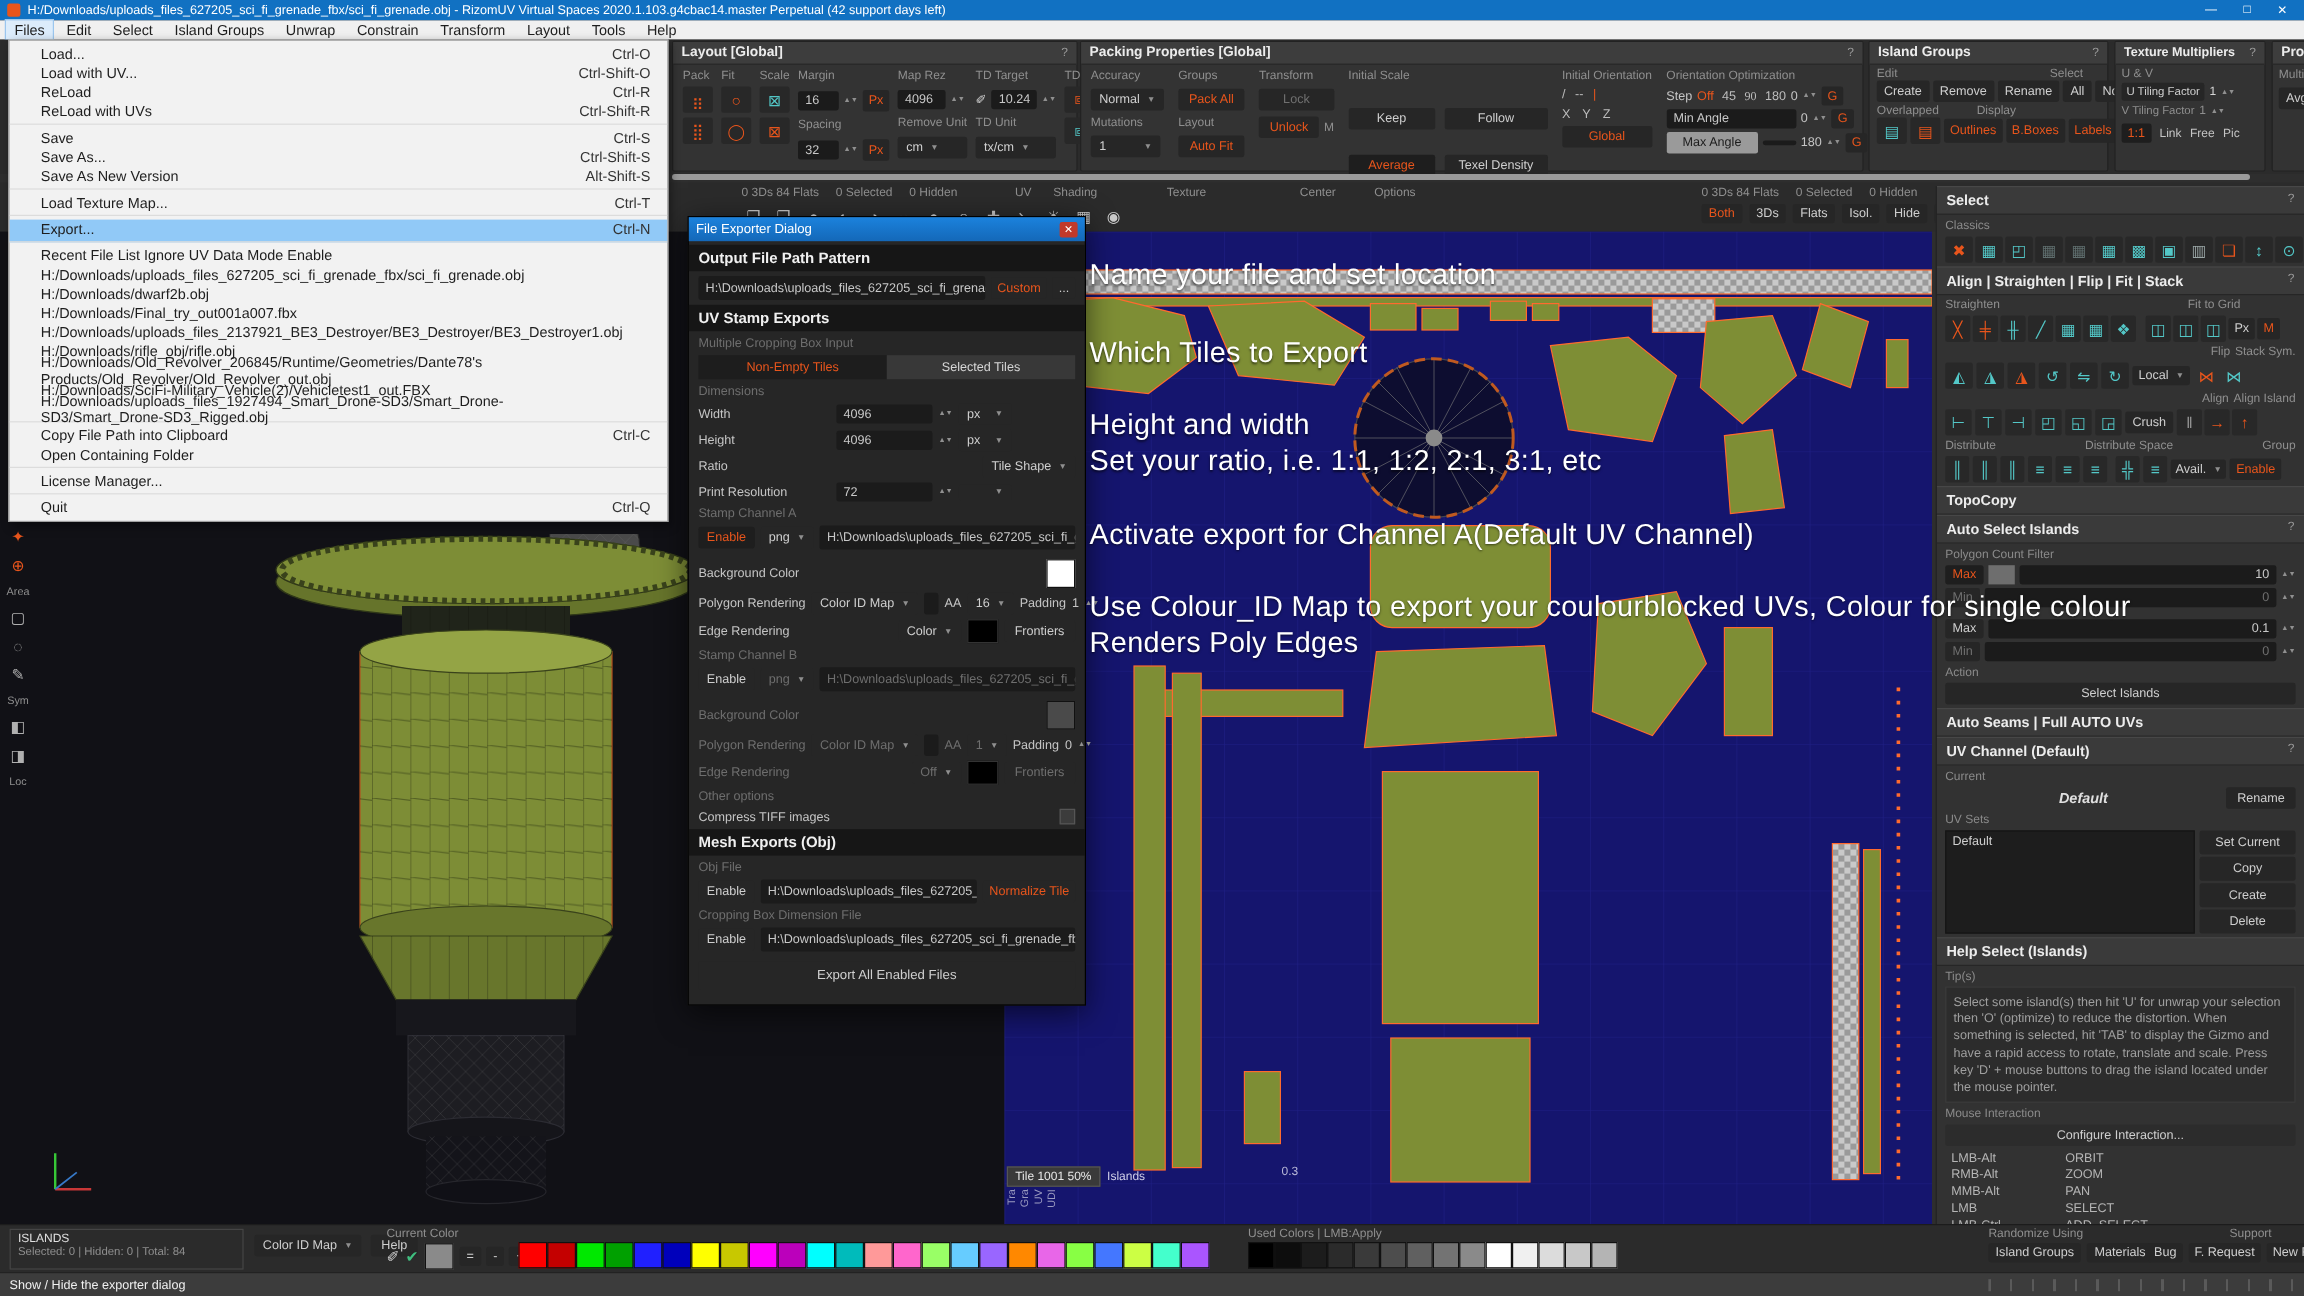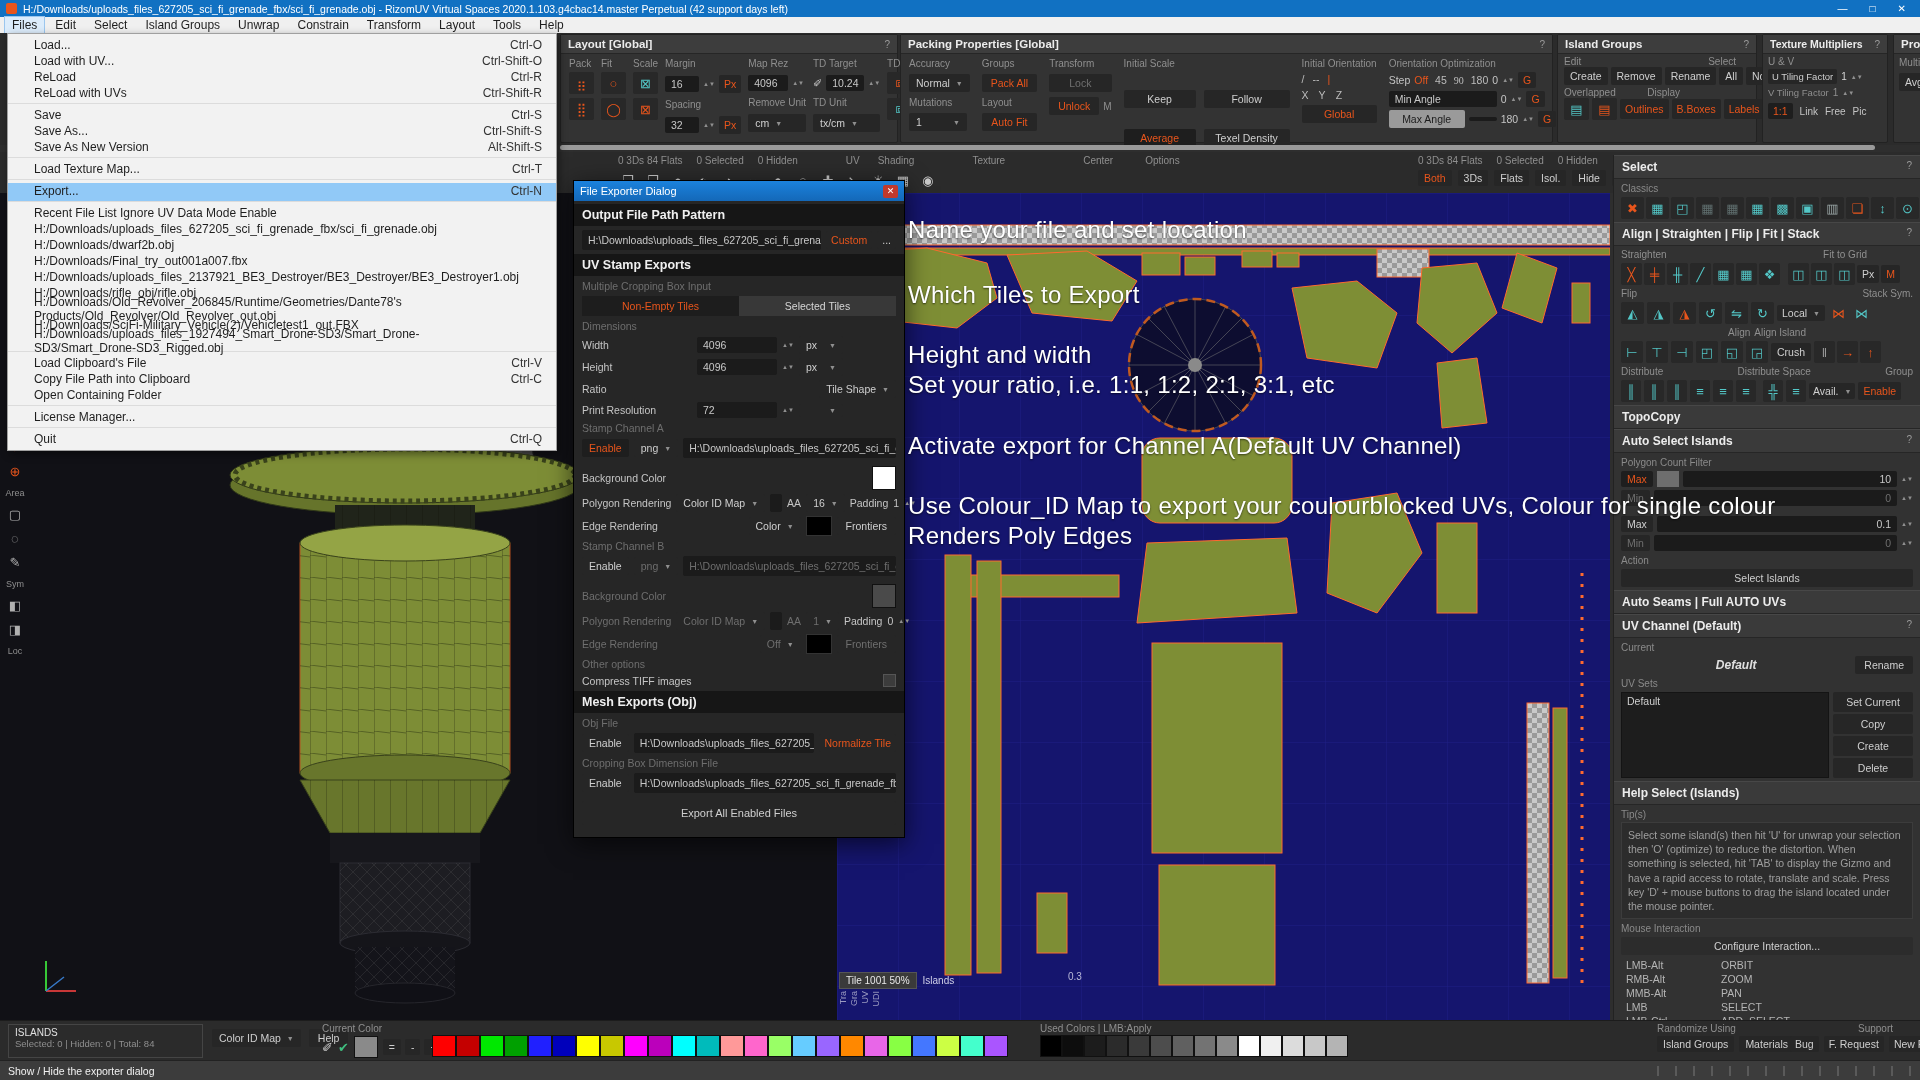"Flip" div.srow { justify-content: space-between -> flex-end }
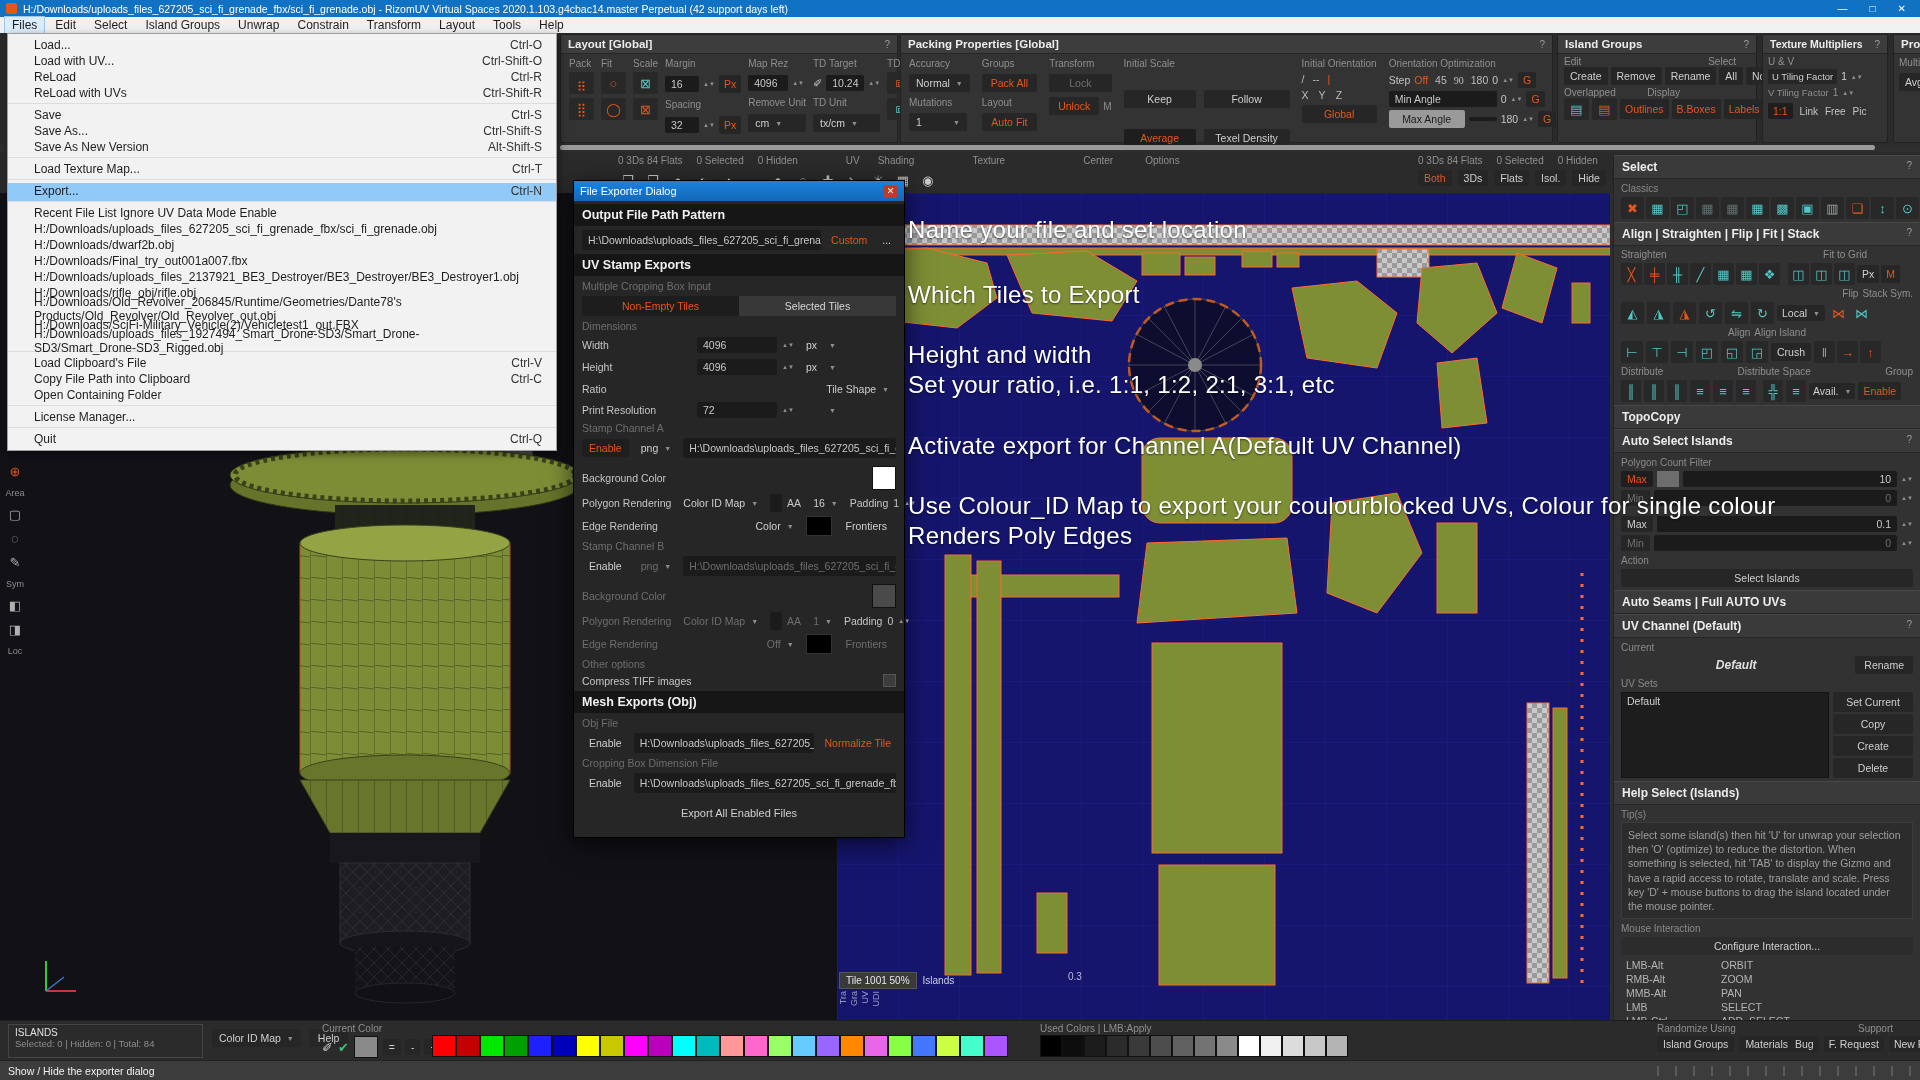"Align" div.srow { justify-content: center -> flex-end }
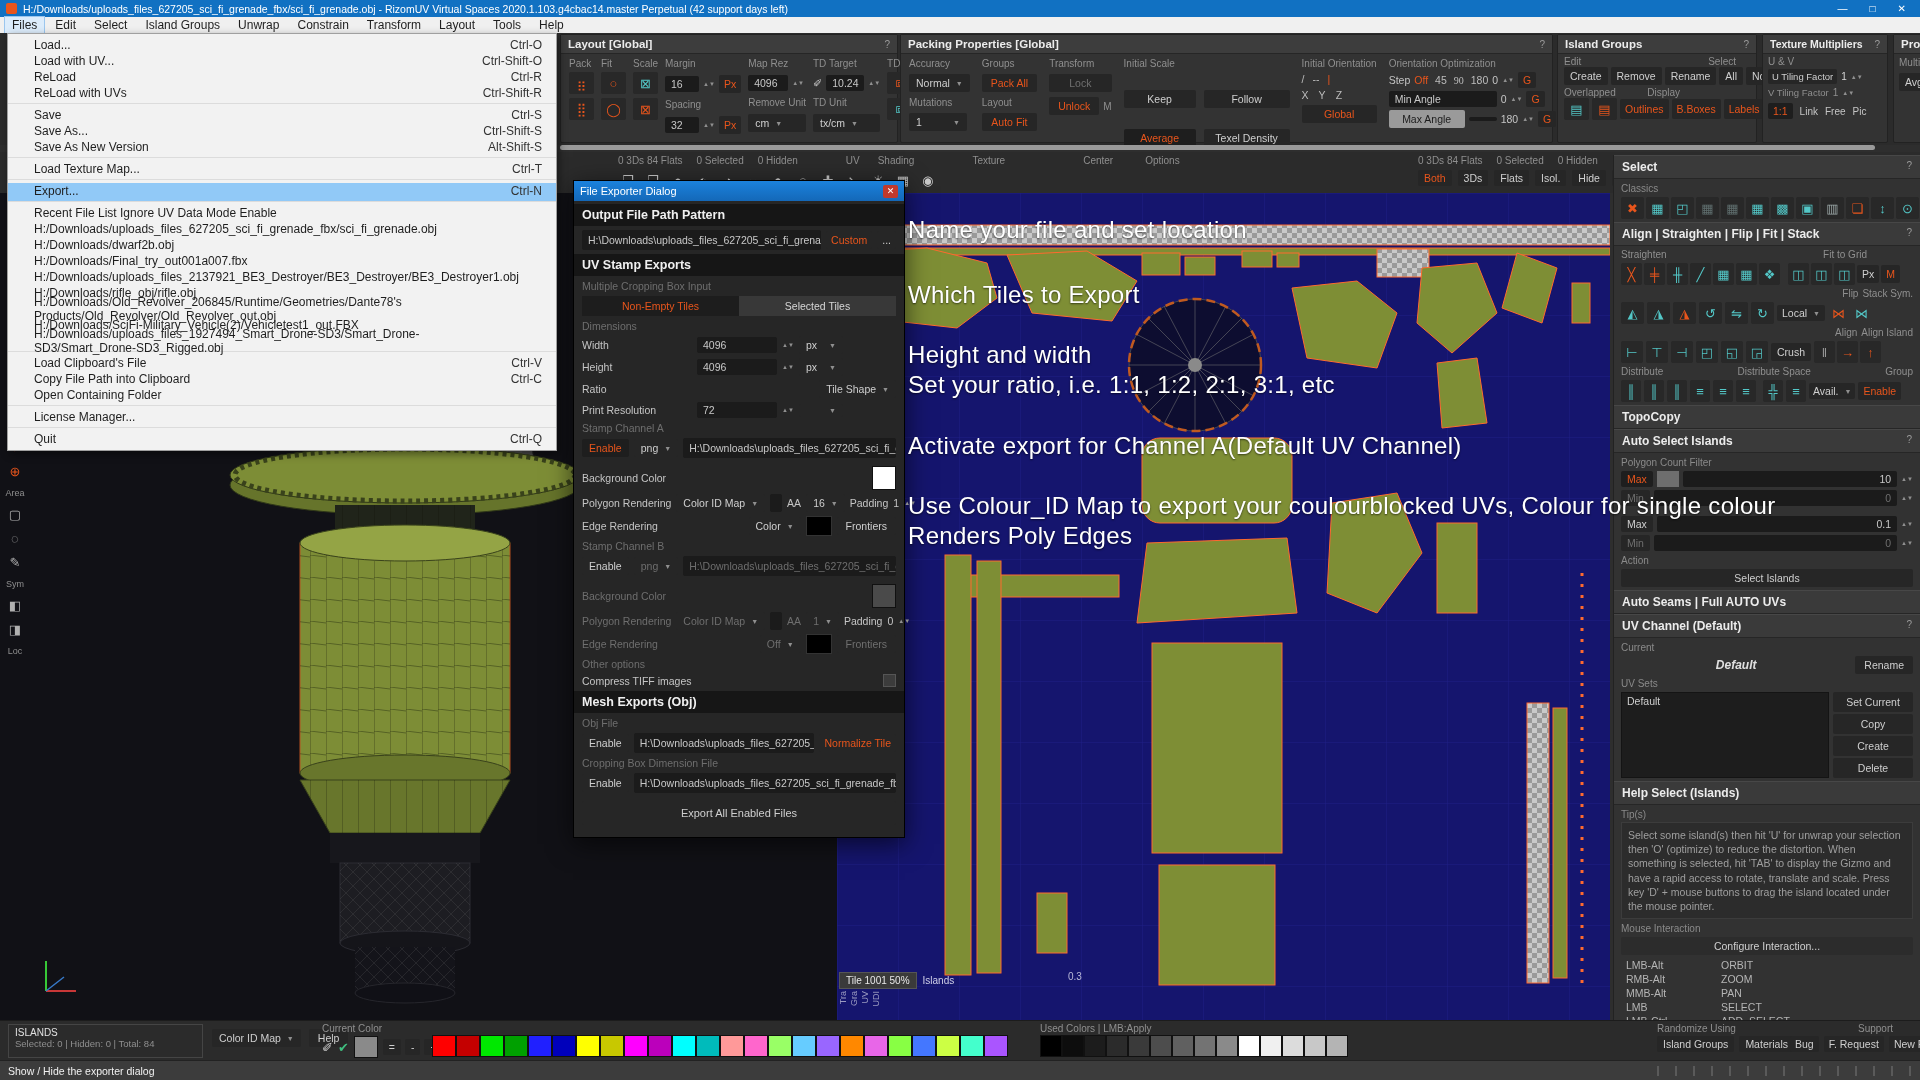"Load Clipboard's File" div.menu-item { html: <div> <span>Load Clipboard's File</span> <span>Ctrl-V</span> </div> -> none }
